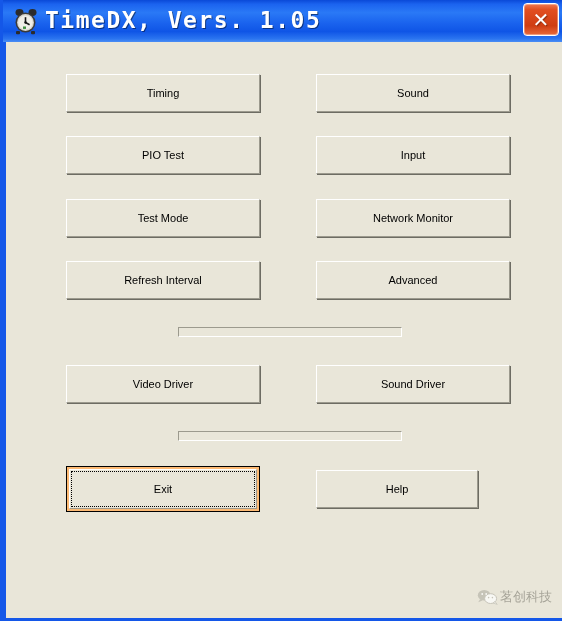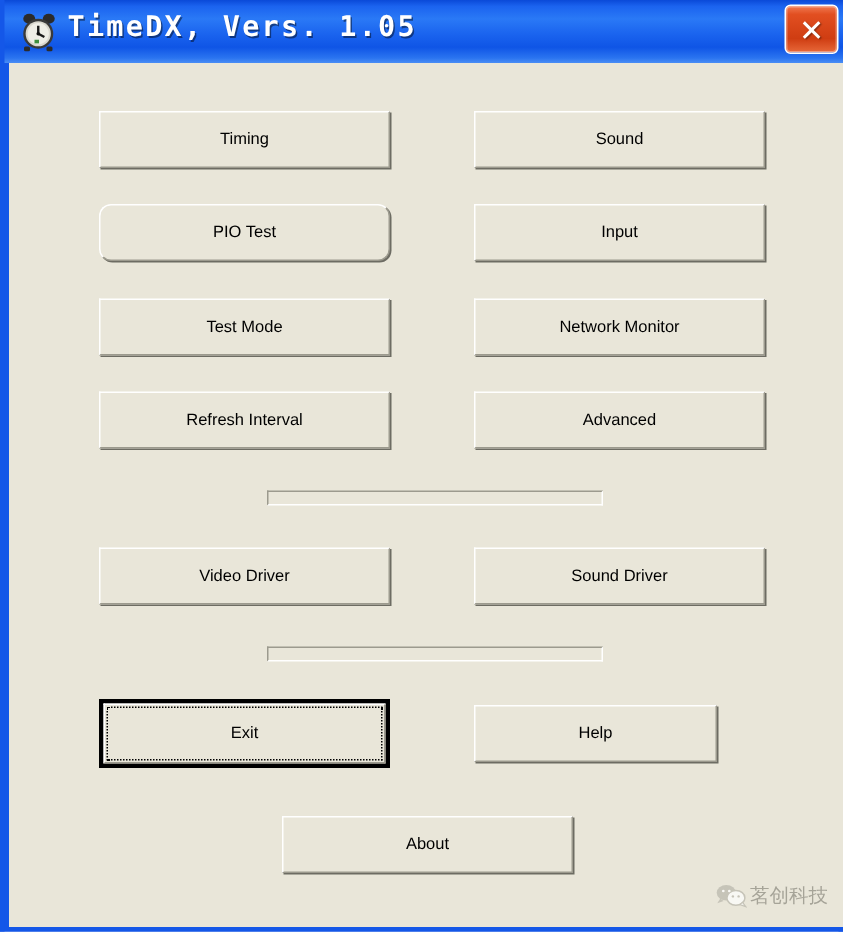"TimeDX, Vers. 1.05" #title-text { font-size: 19px -> 23px }
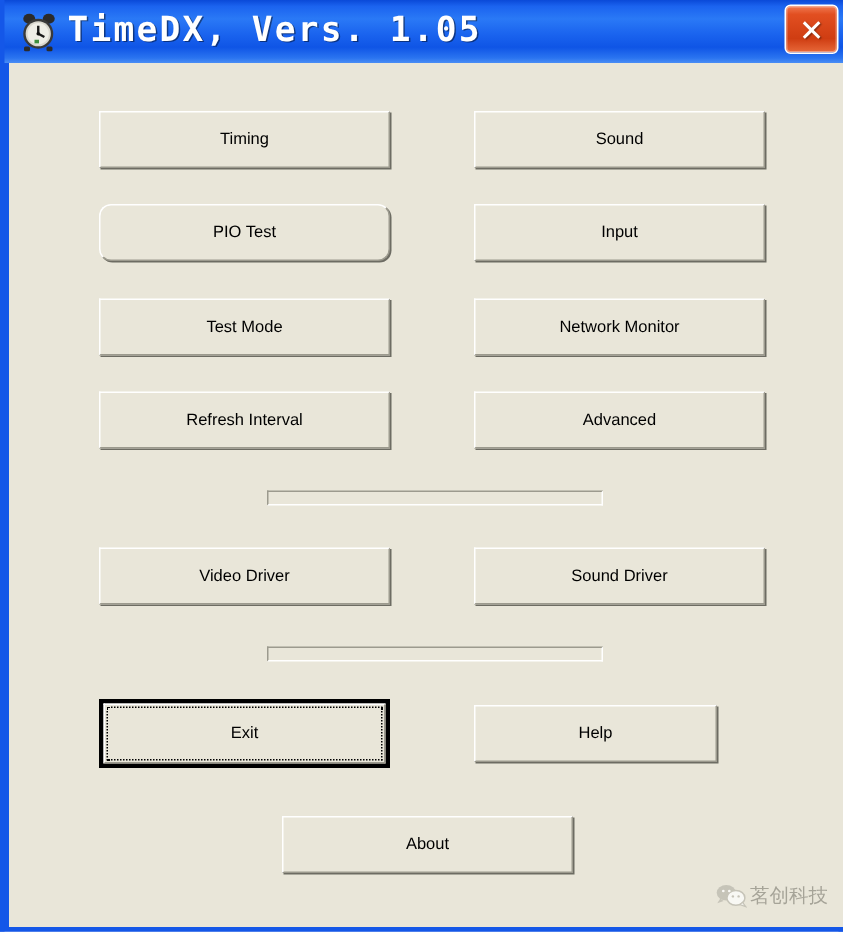"PIO Test" div.btn { border-radius: 8px -> none }
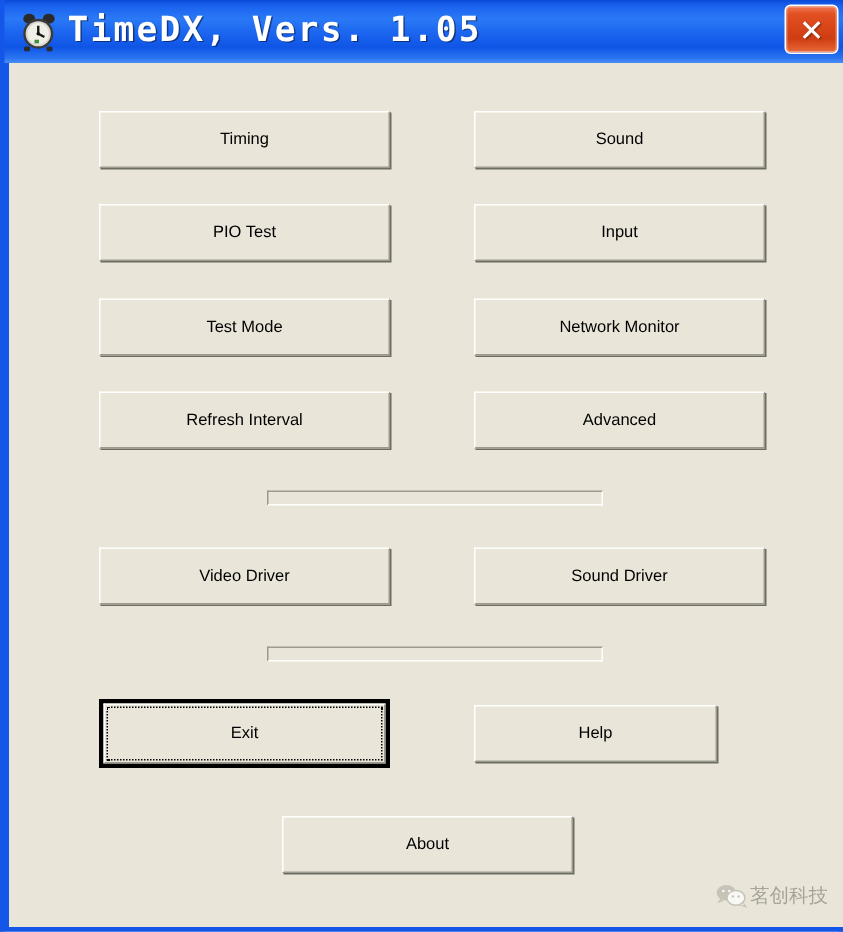"Exit" .btn.default { background: #000000 -> #fdba74 }
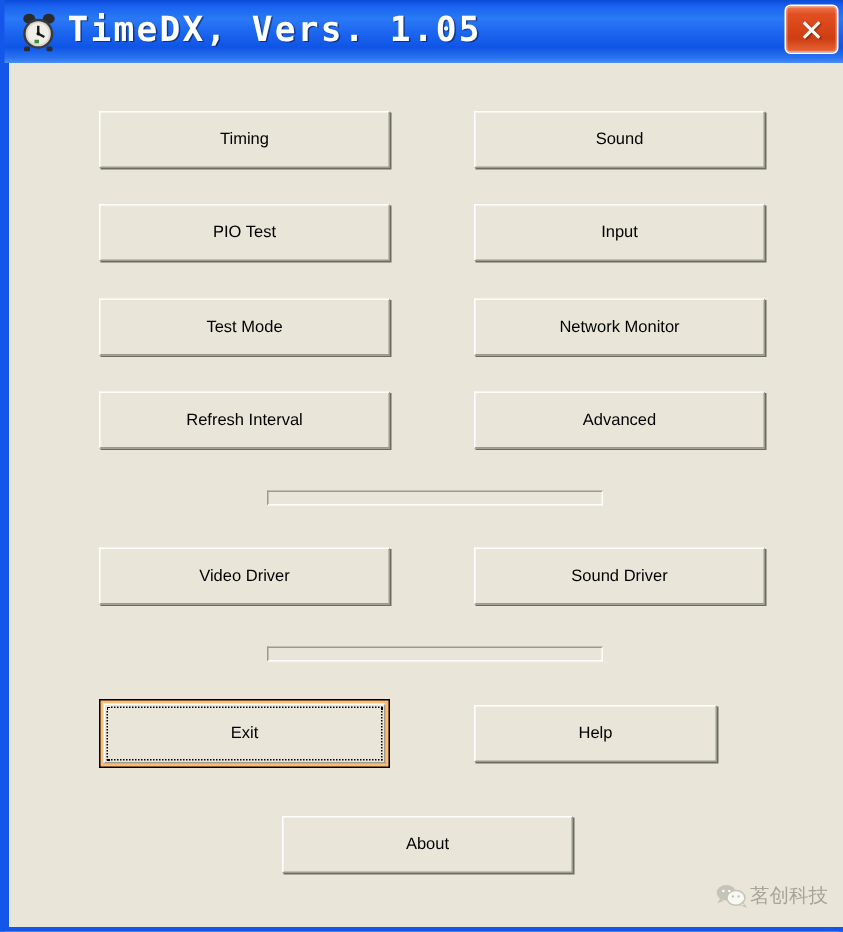"About" div.btn { html: <div> <span>About</span> </div> -> none }
